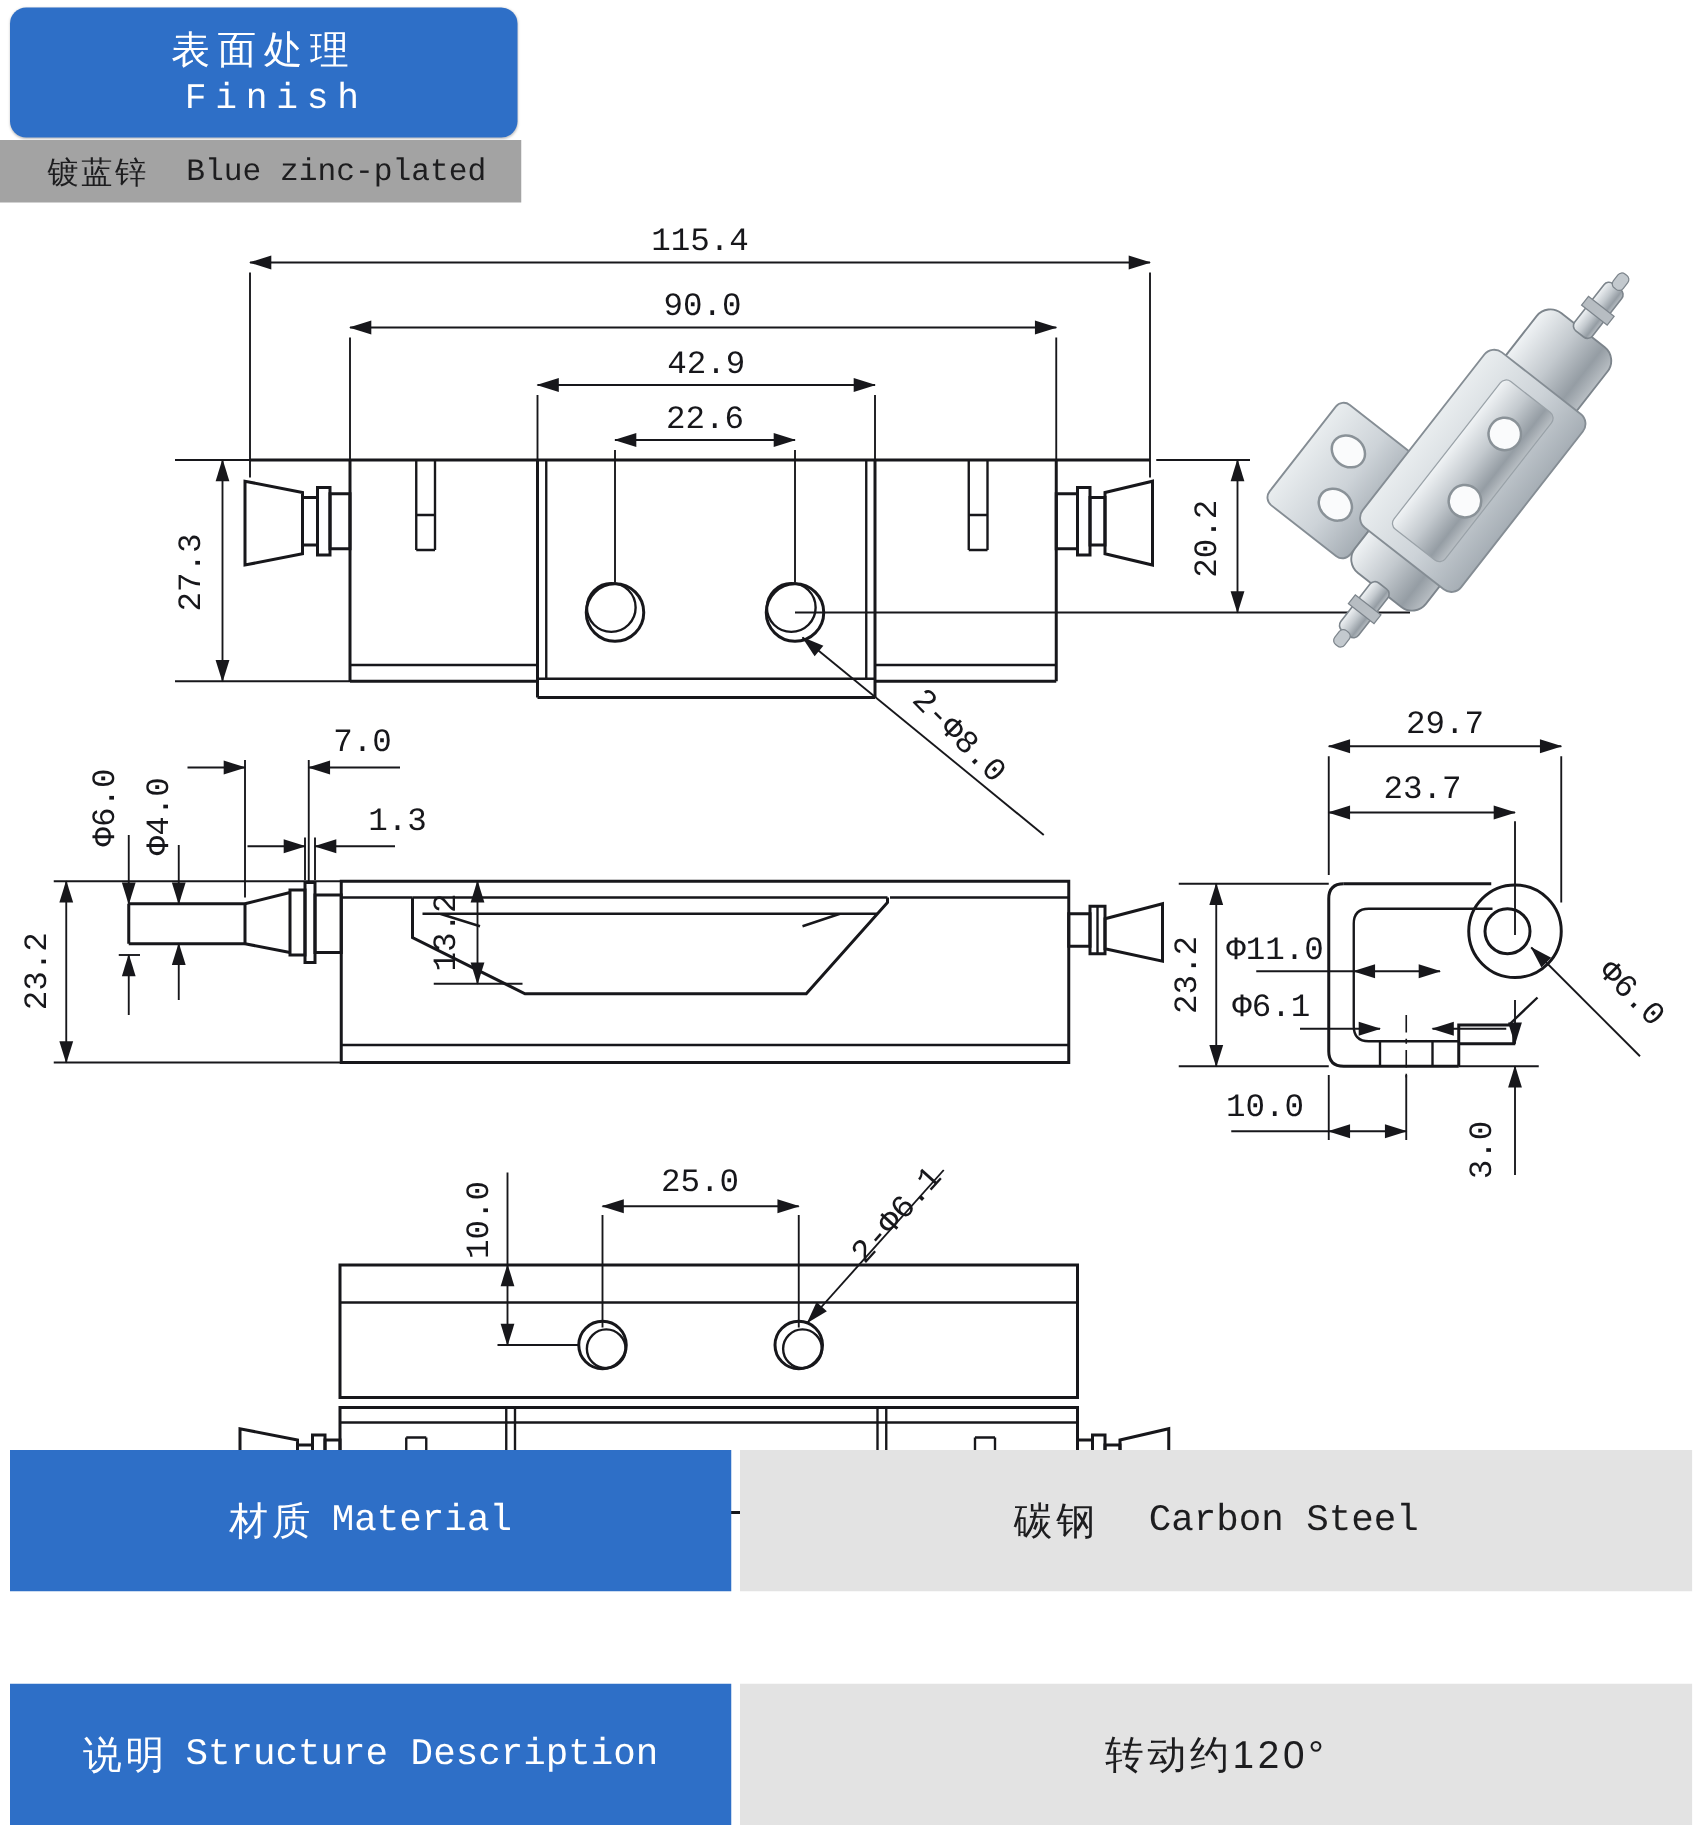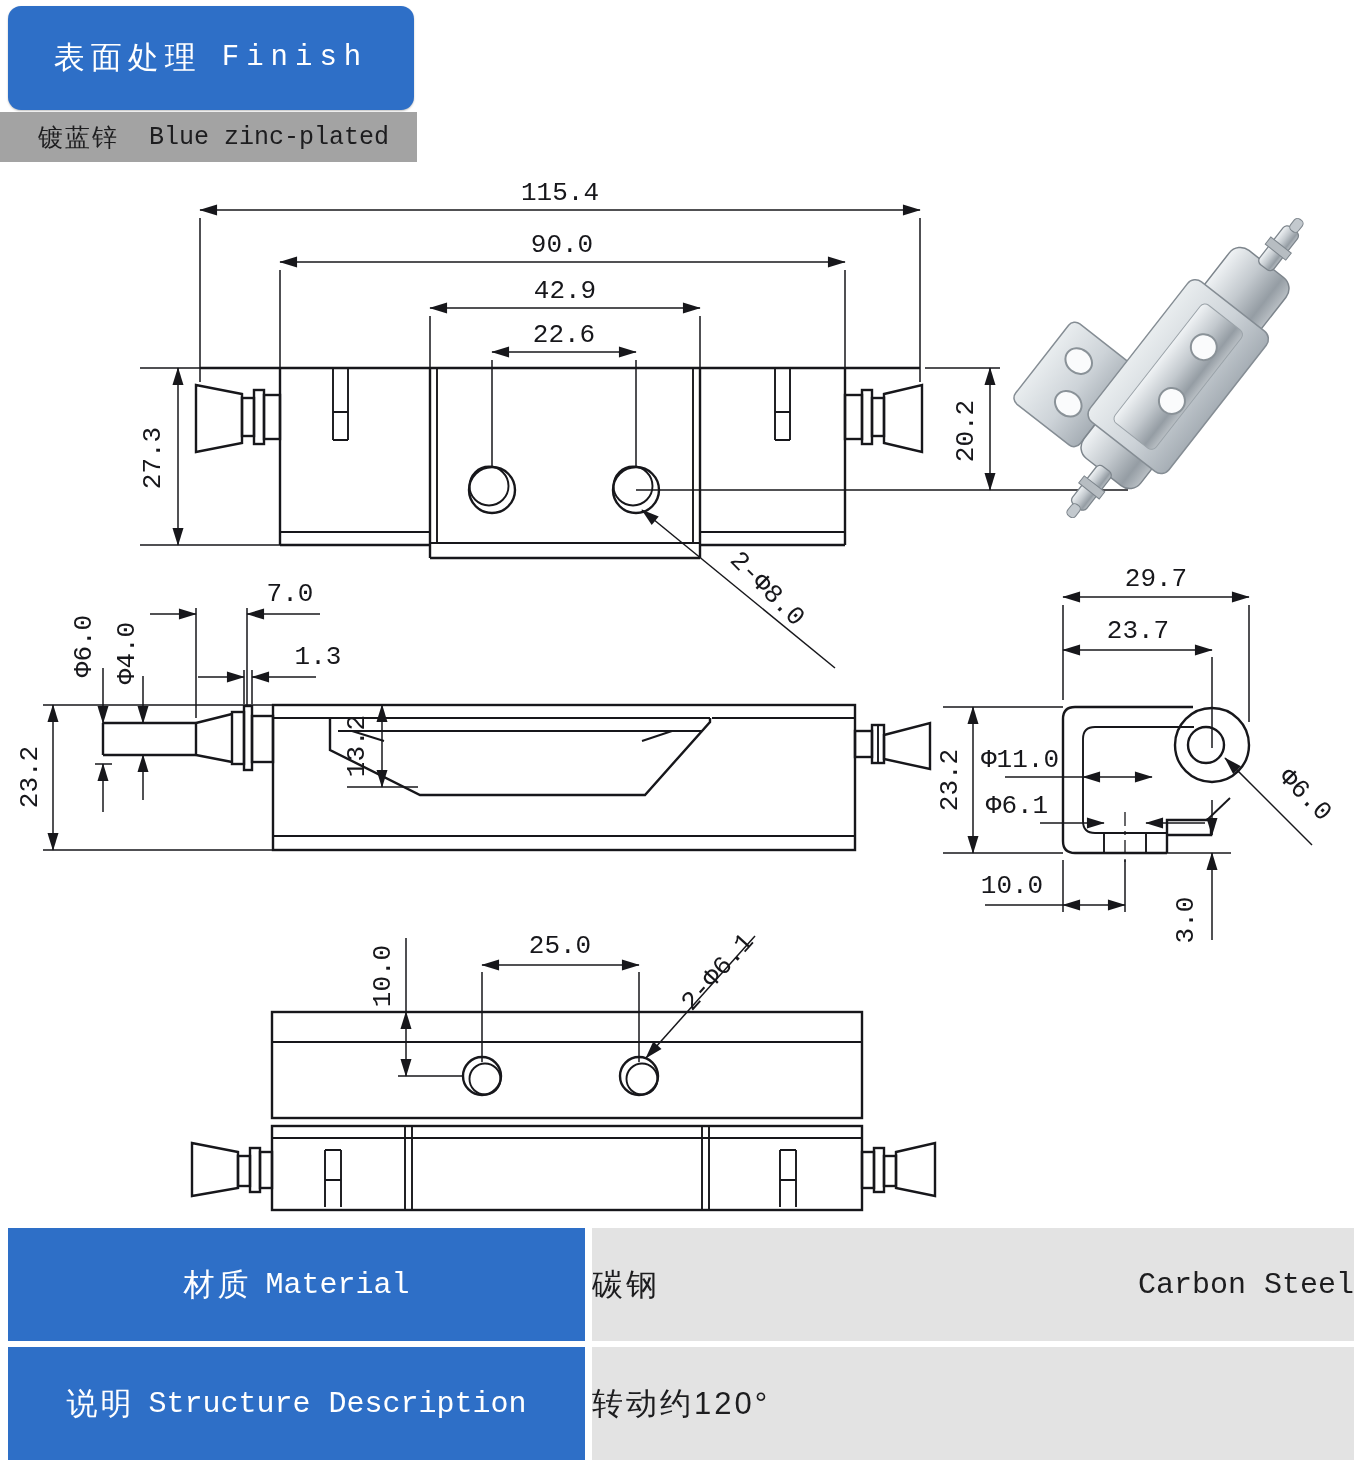"表面处理" .hdr-box { flex-direction: none -> column }
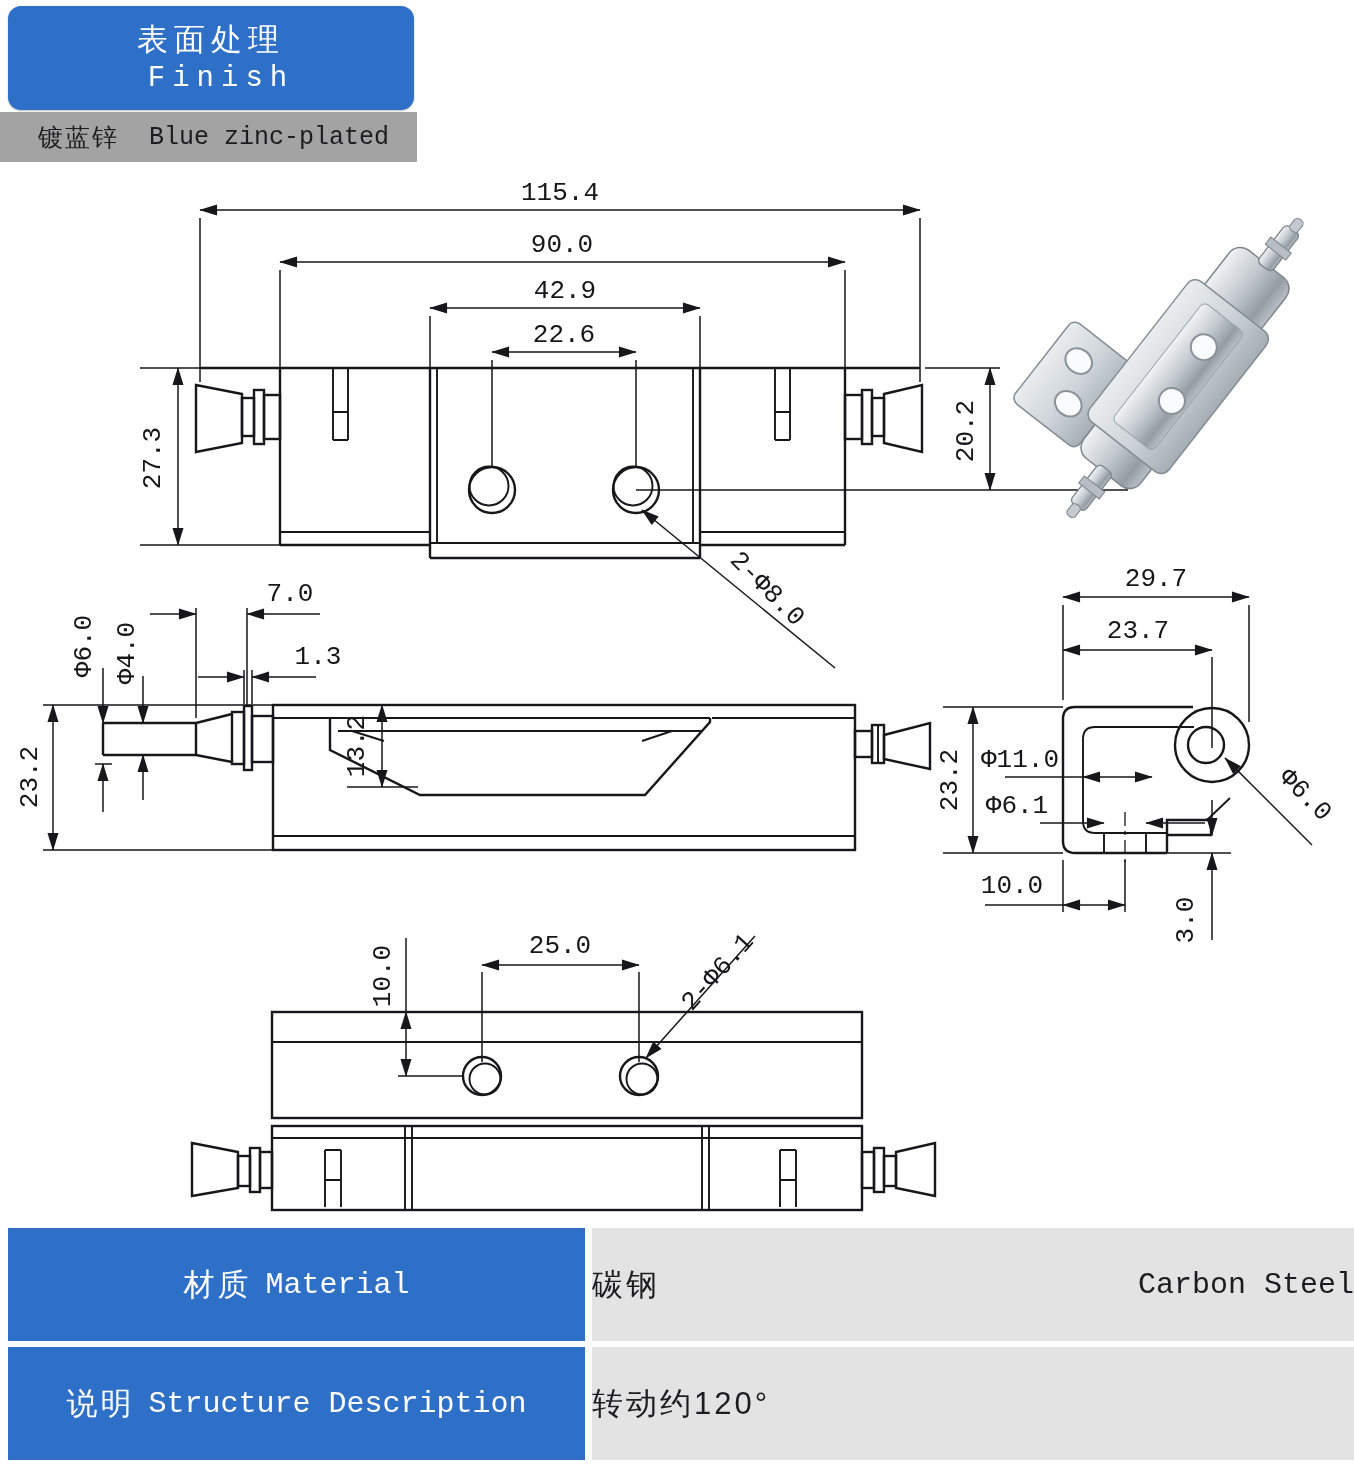"材质" div.spec-row { top: 1228px -> 1160px }
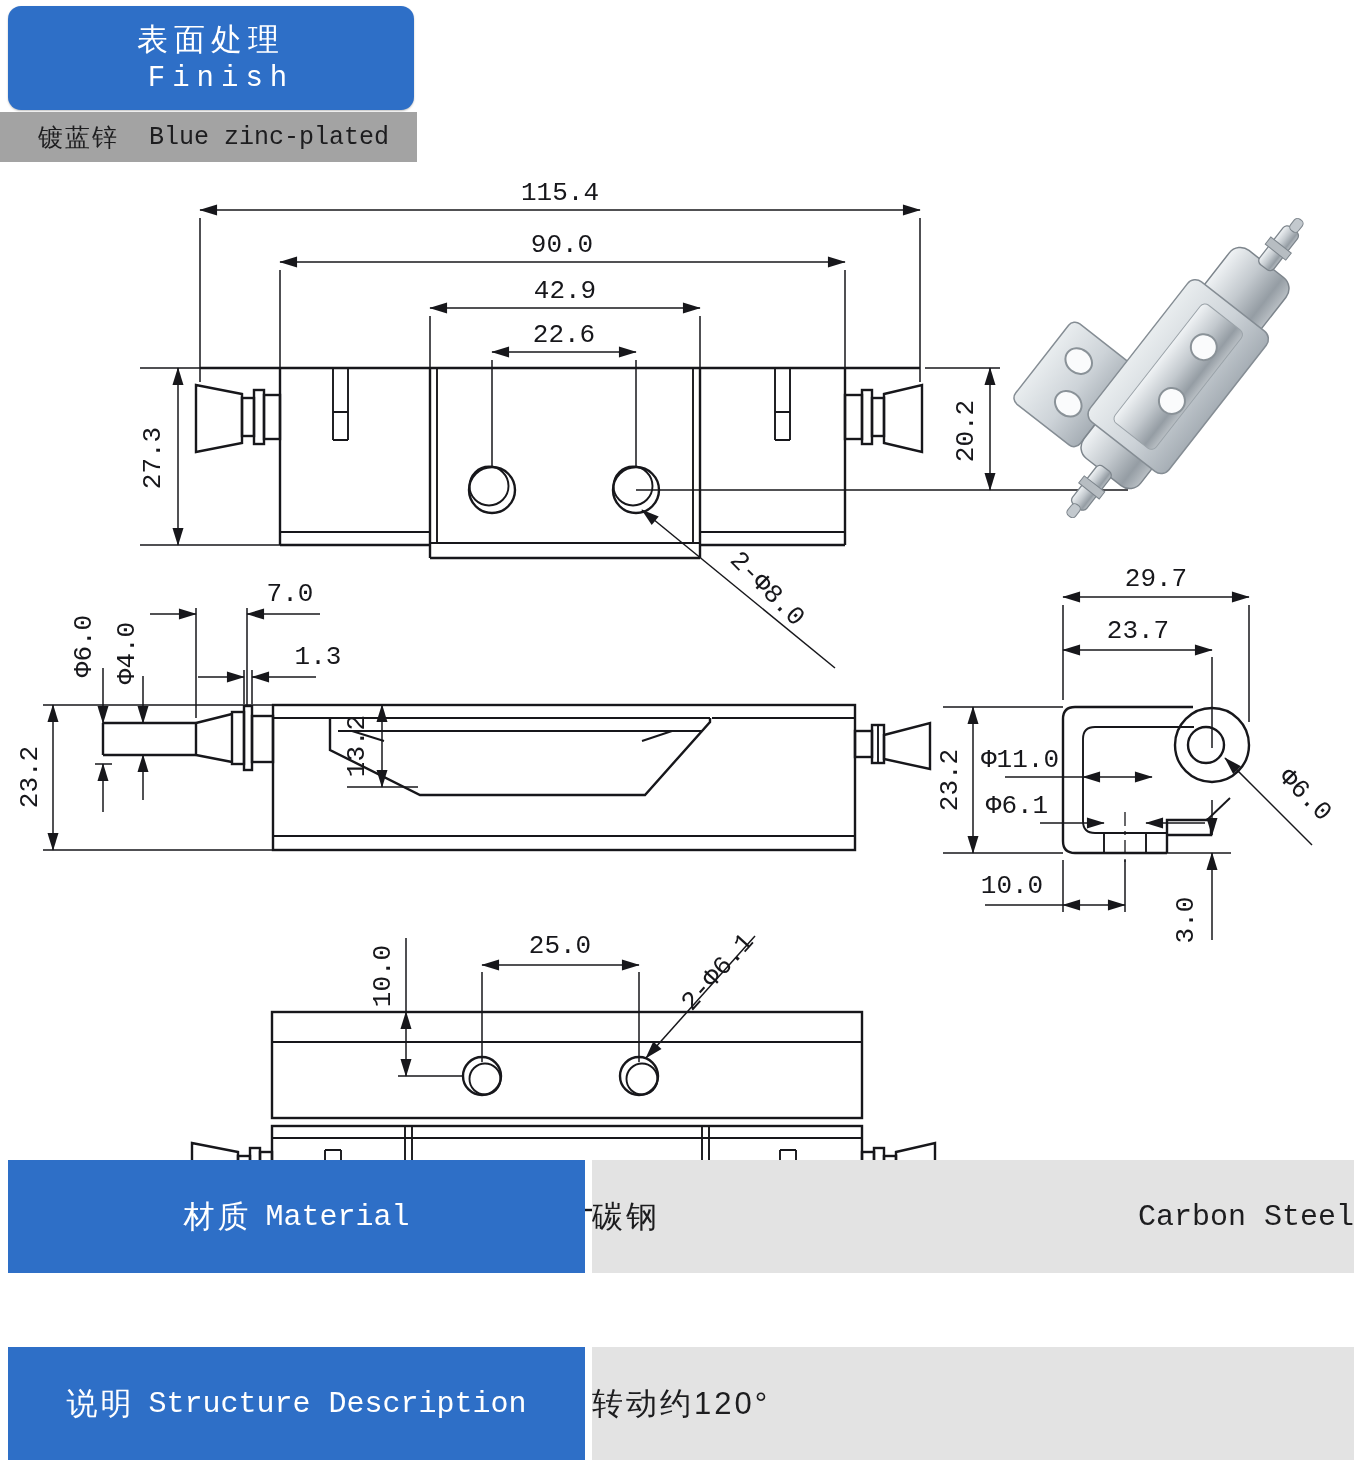"碳钢" .cell-g { justify-content: space-between -> center }
